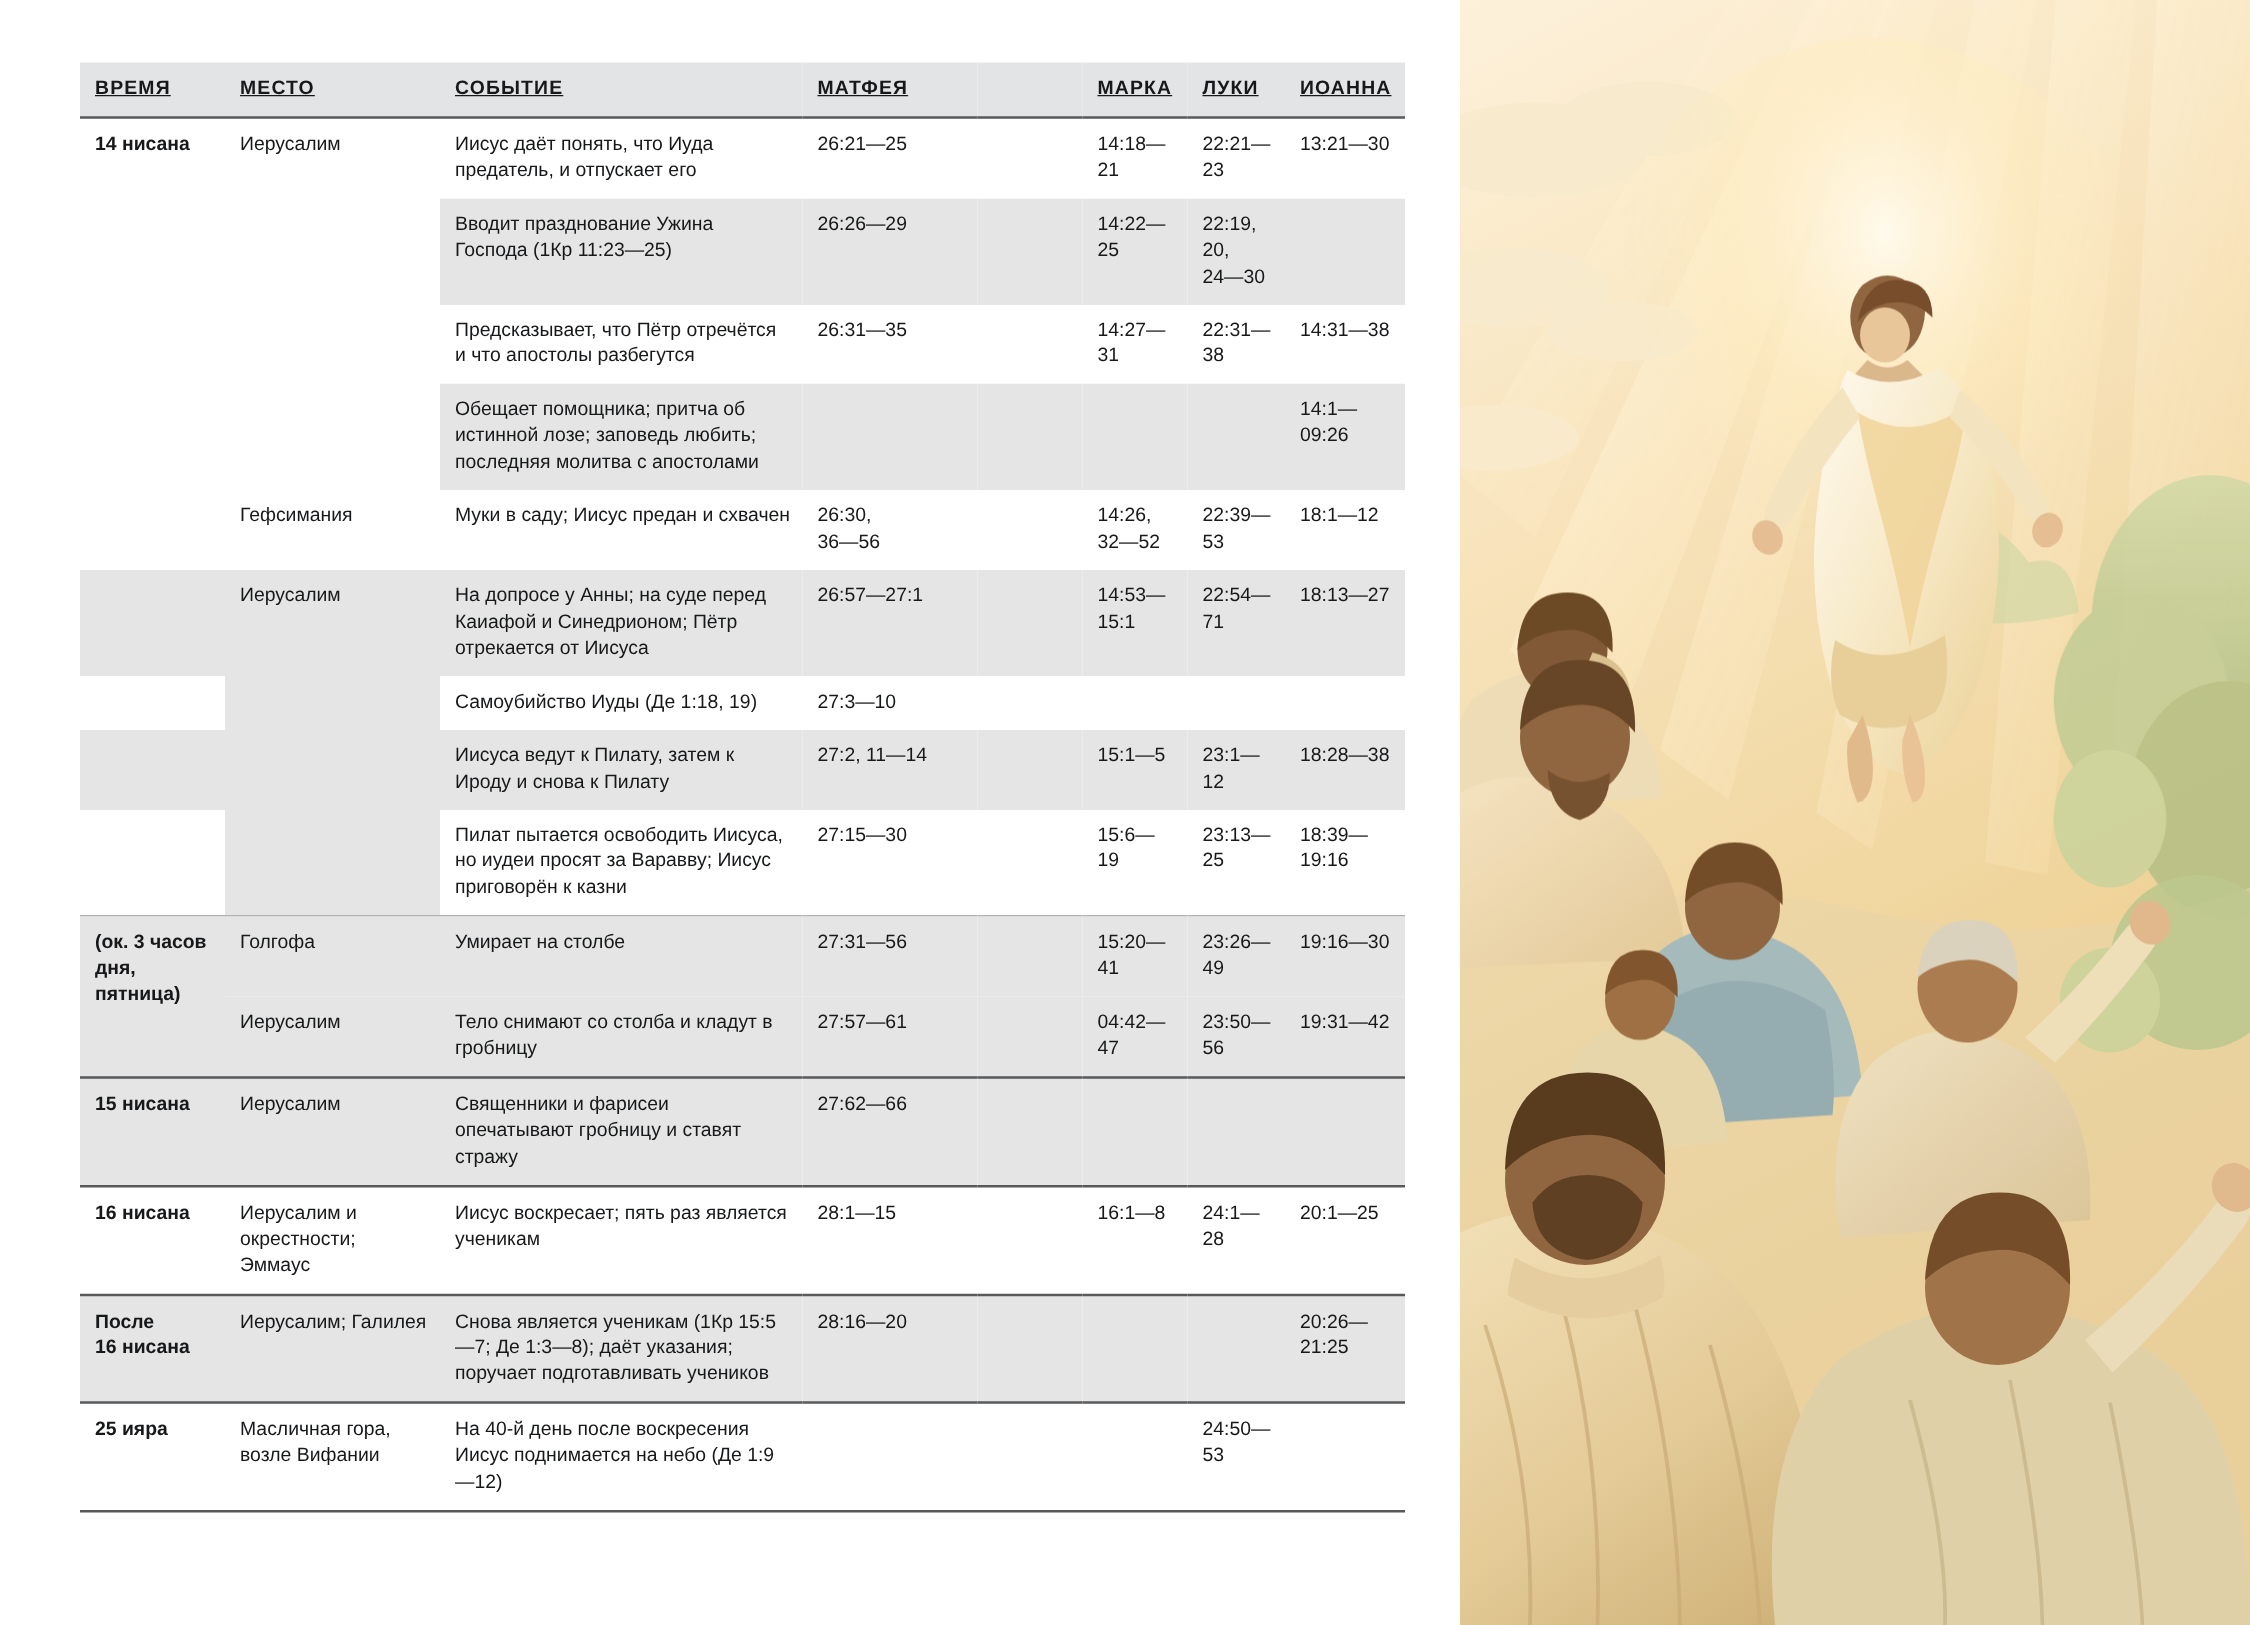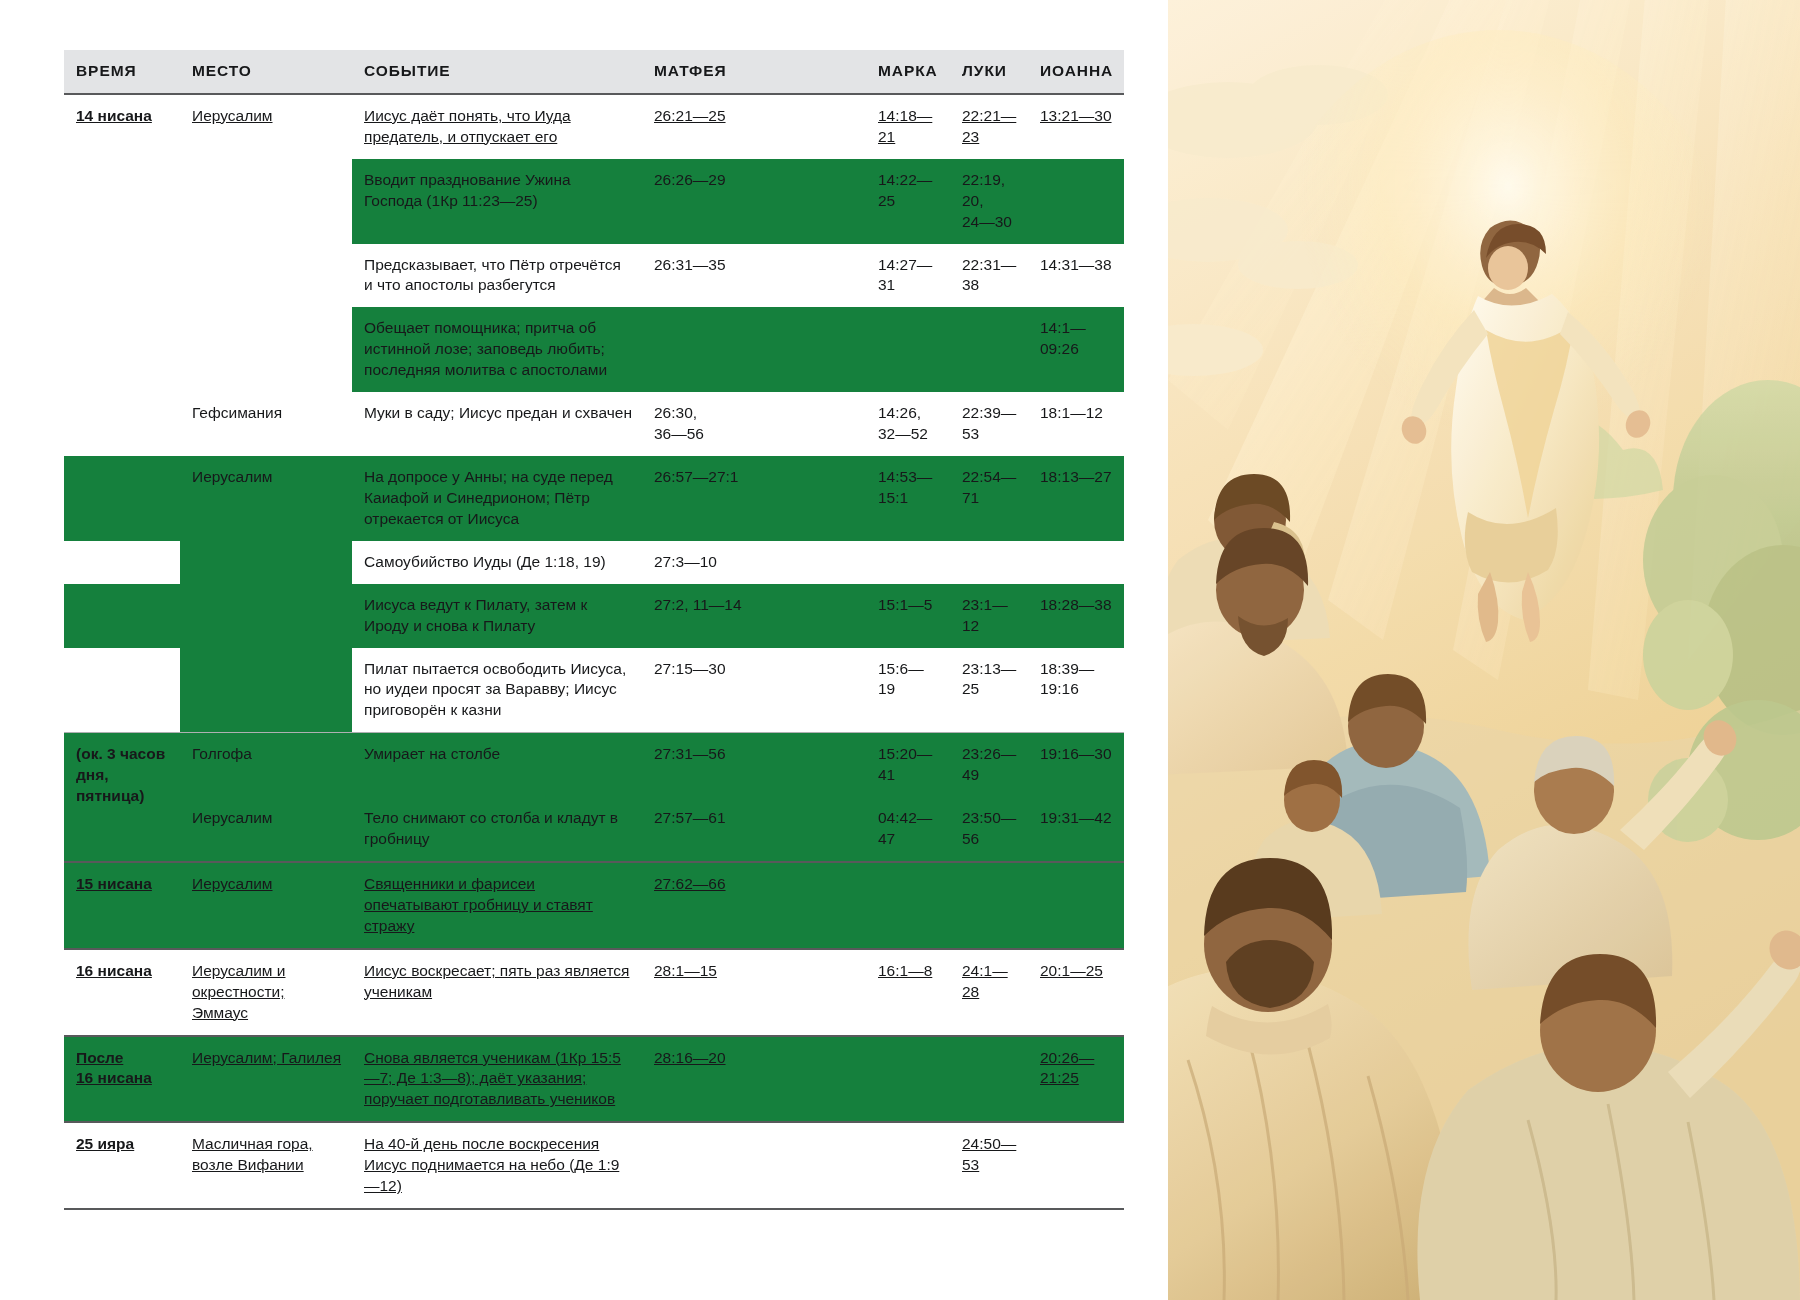"ВРЕМЯ" thead th { text-decoration: none -> underline }
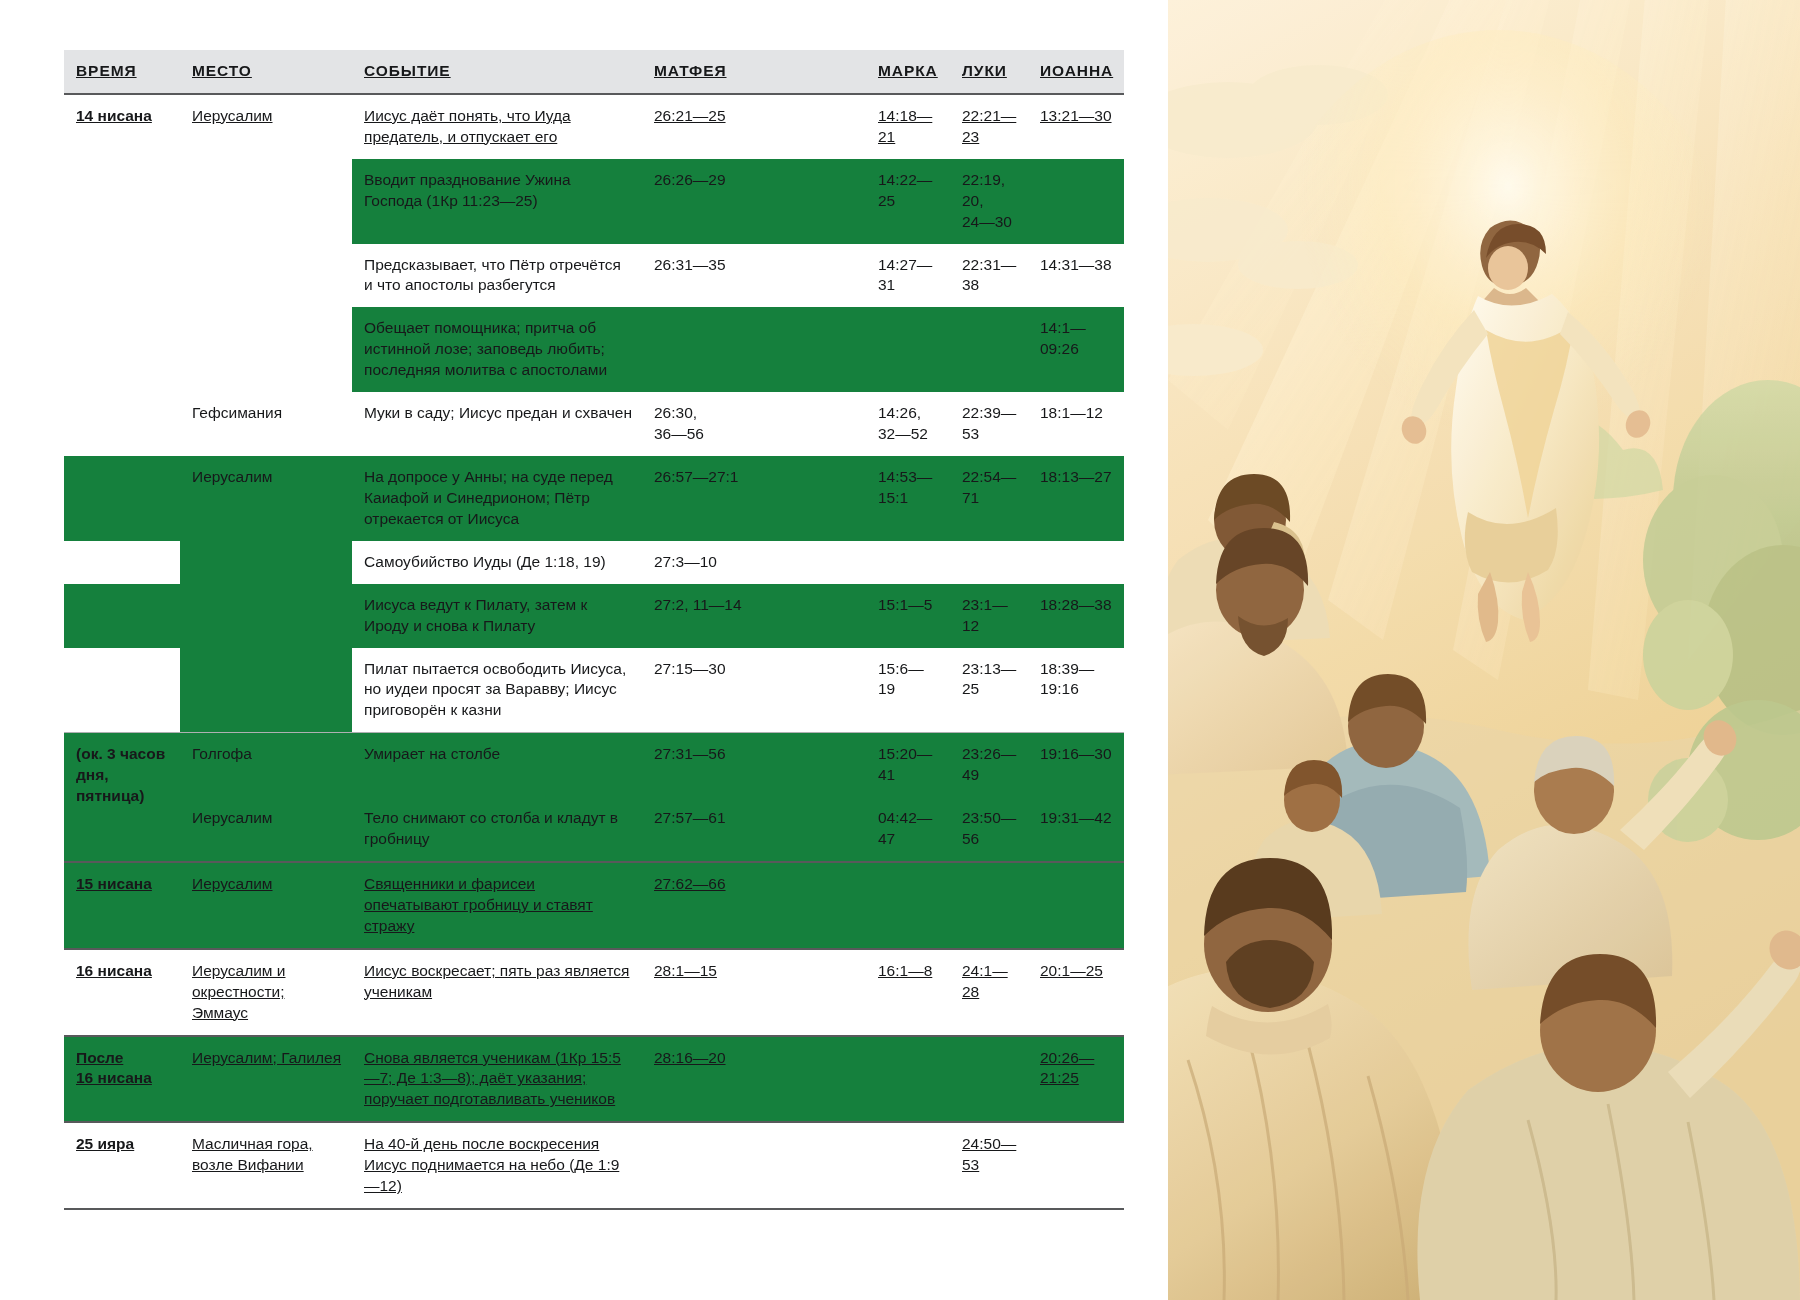"14 нисана" tr.group-top > td { text-decoration: underline -> none }
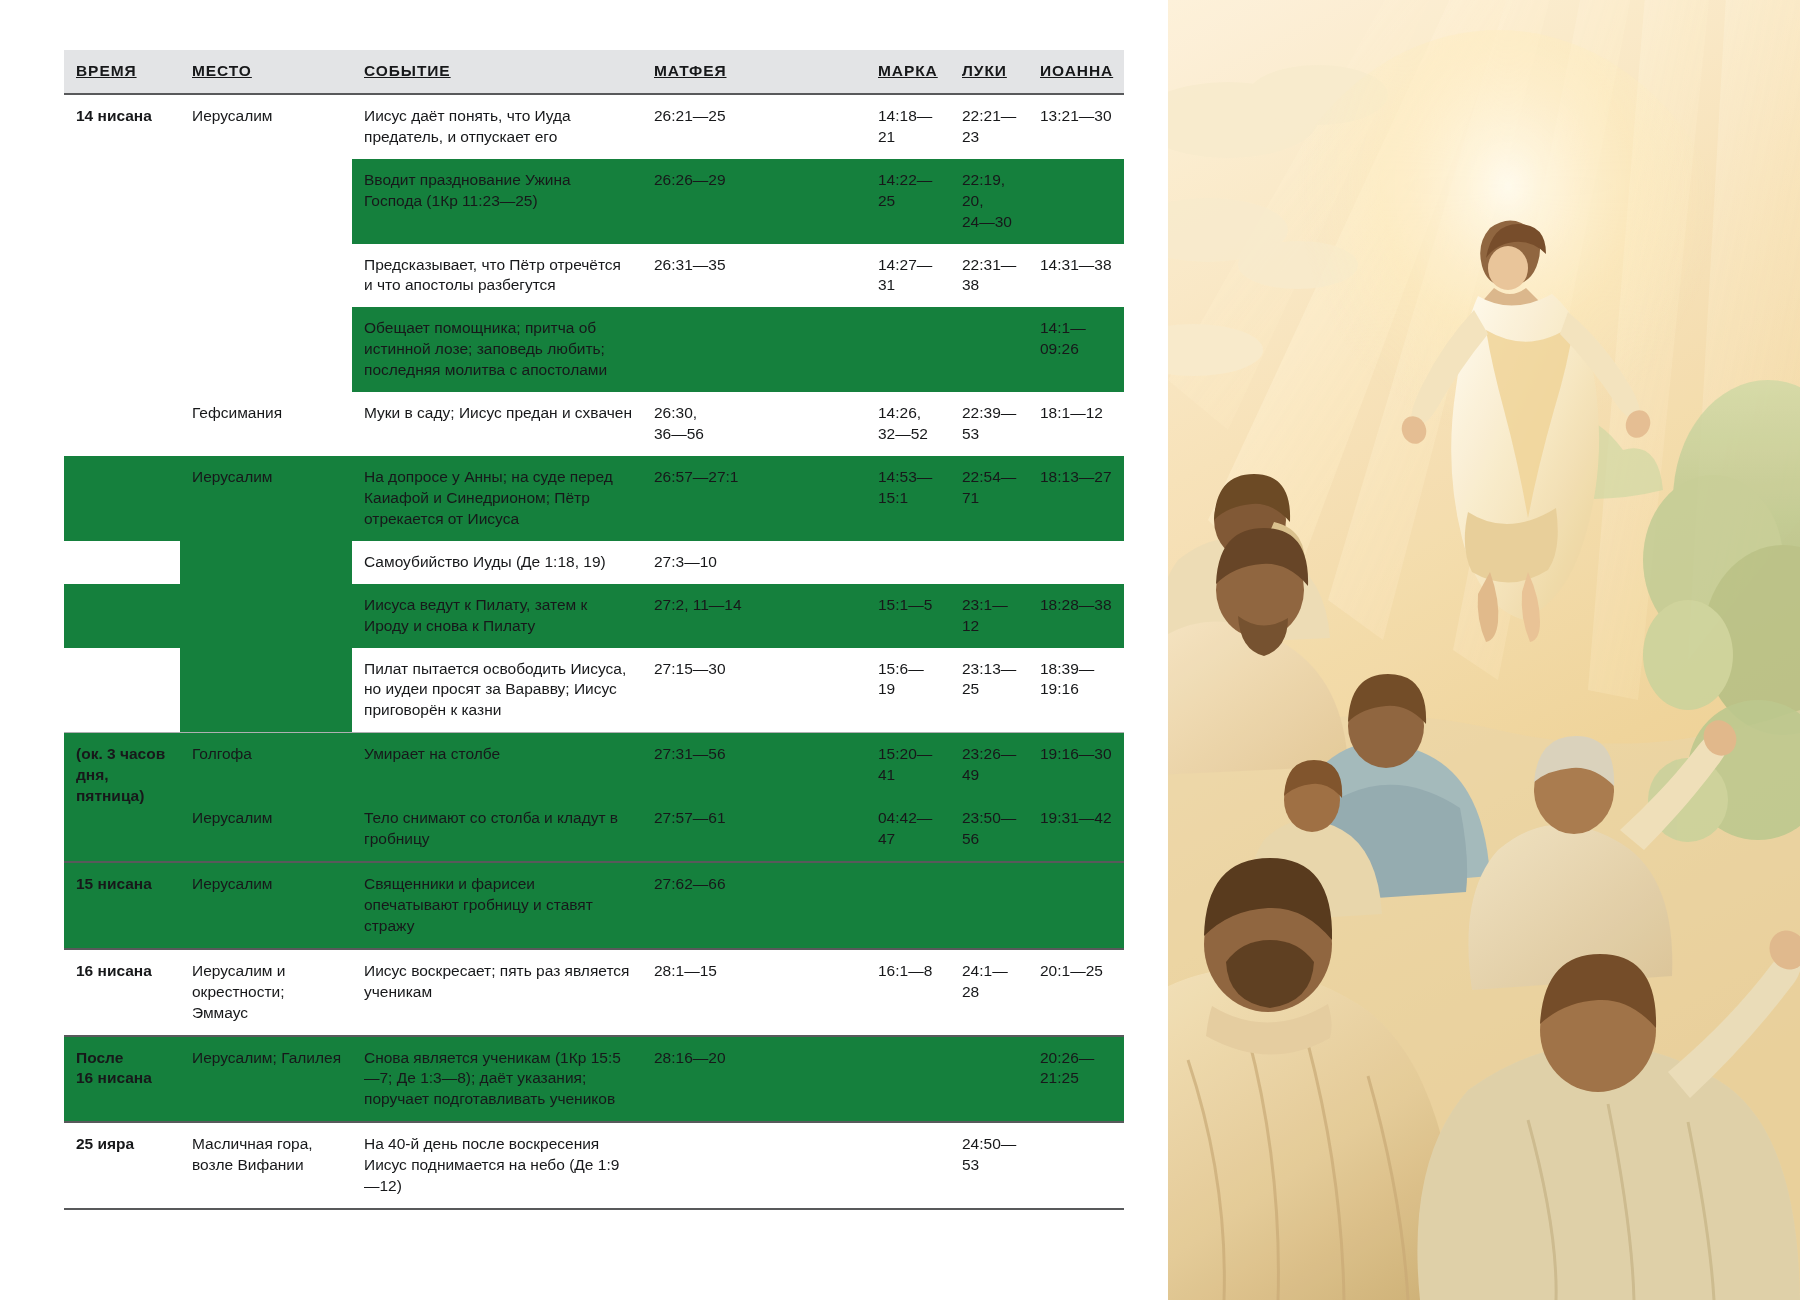"Вводит празднование Ужина Господа (1Кр" tbody tr.alt td { background: #15803d -> #e5e5e5 }
